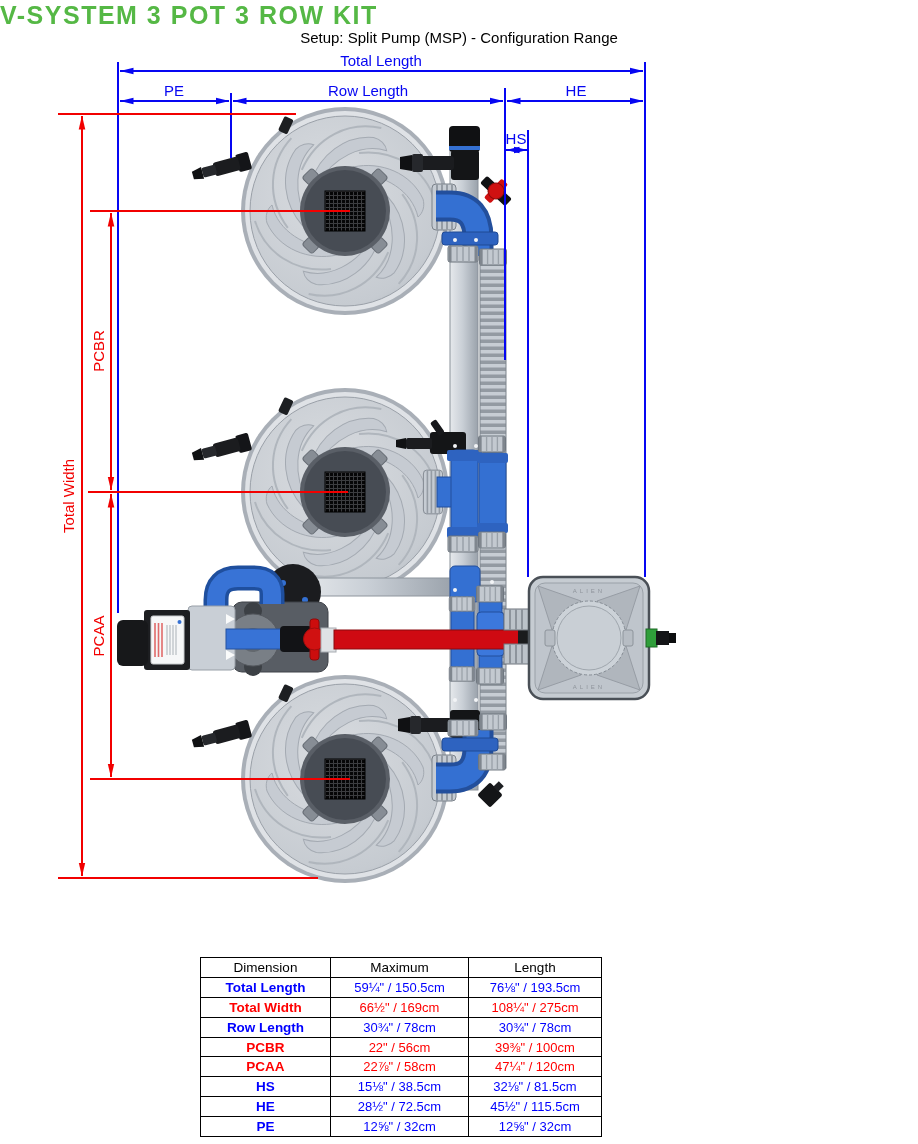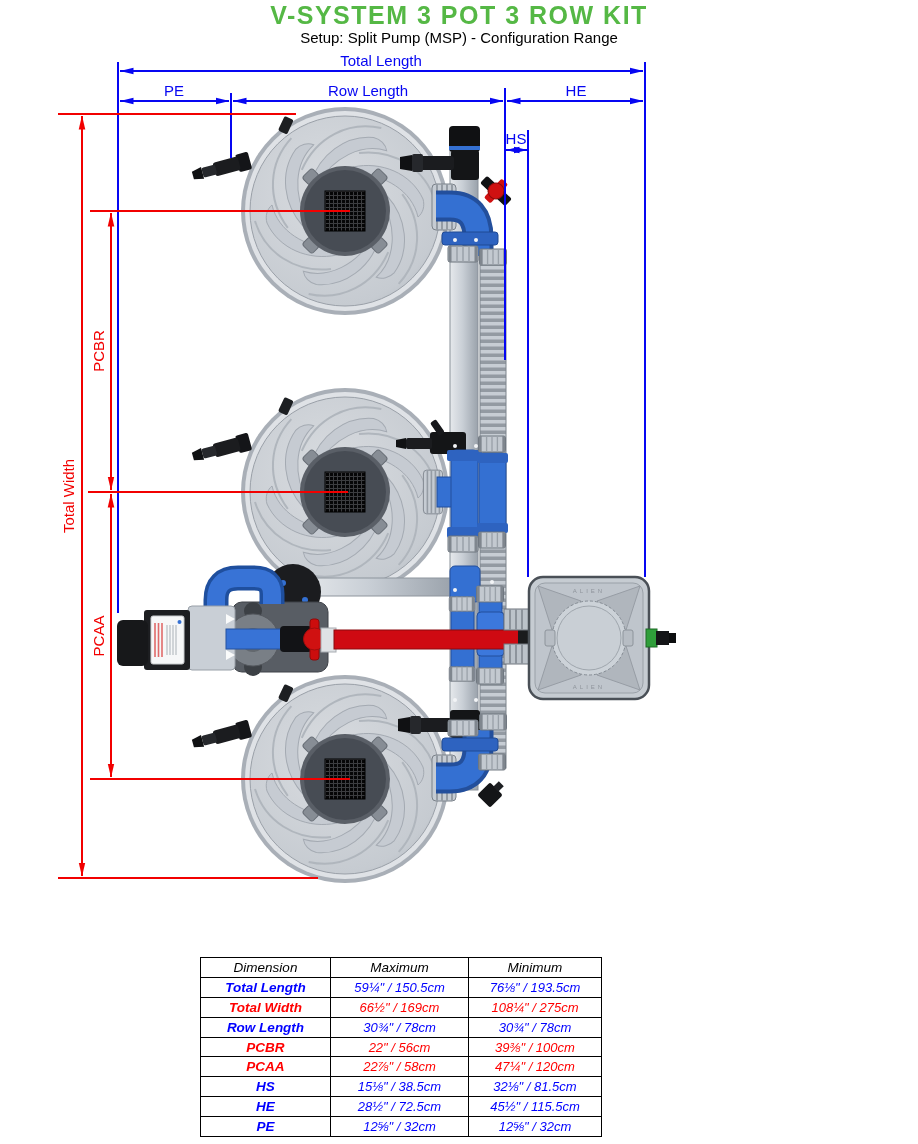"V-SYSTEM 3 POT 3 ROW" .title { text-align: center -> none }
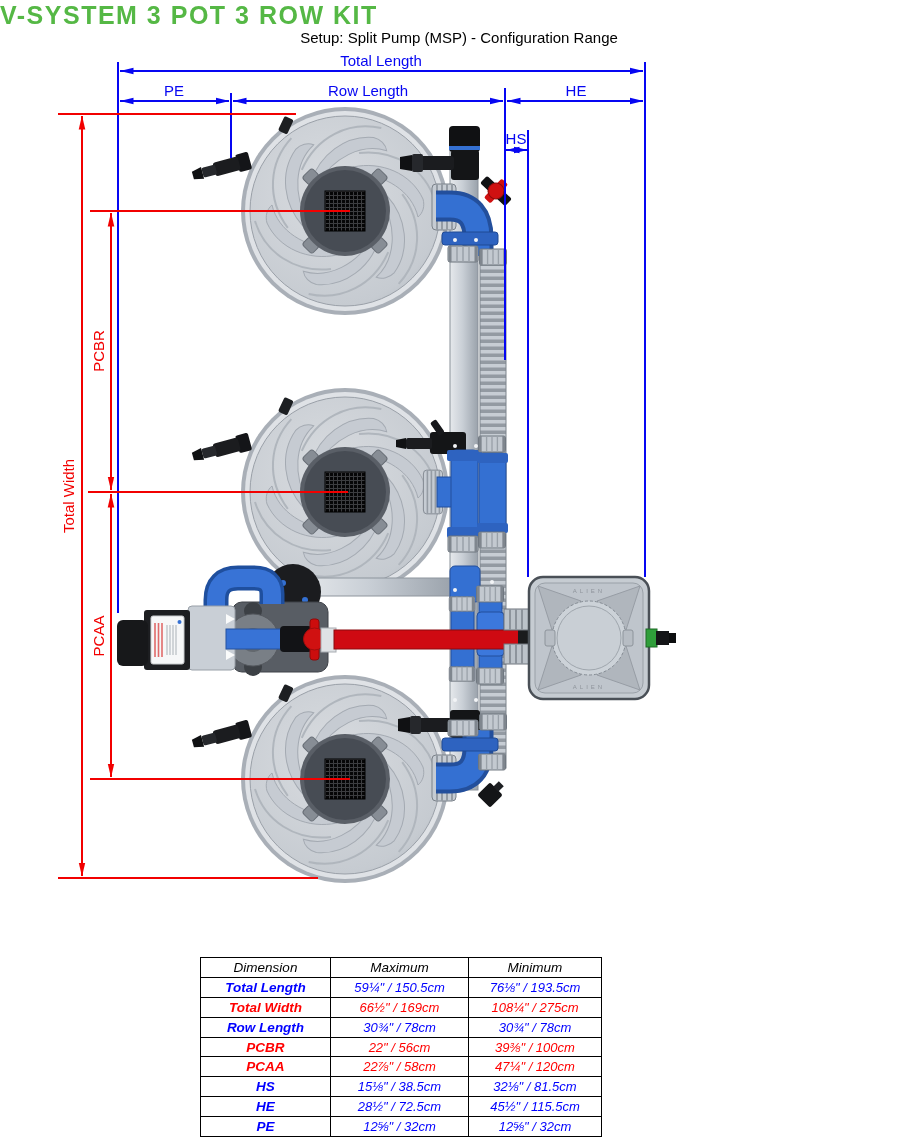"Dimension" .dim-table { font-style: italic -> none }
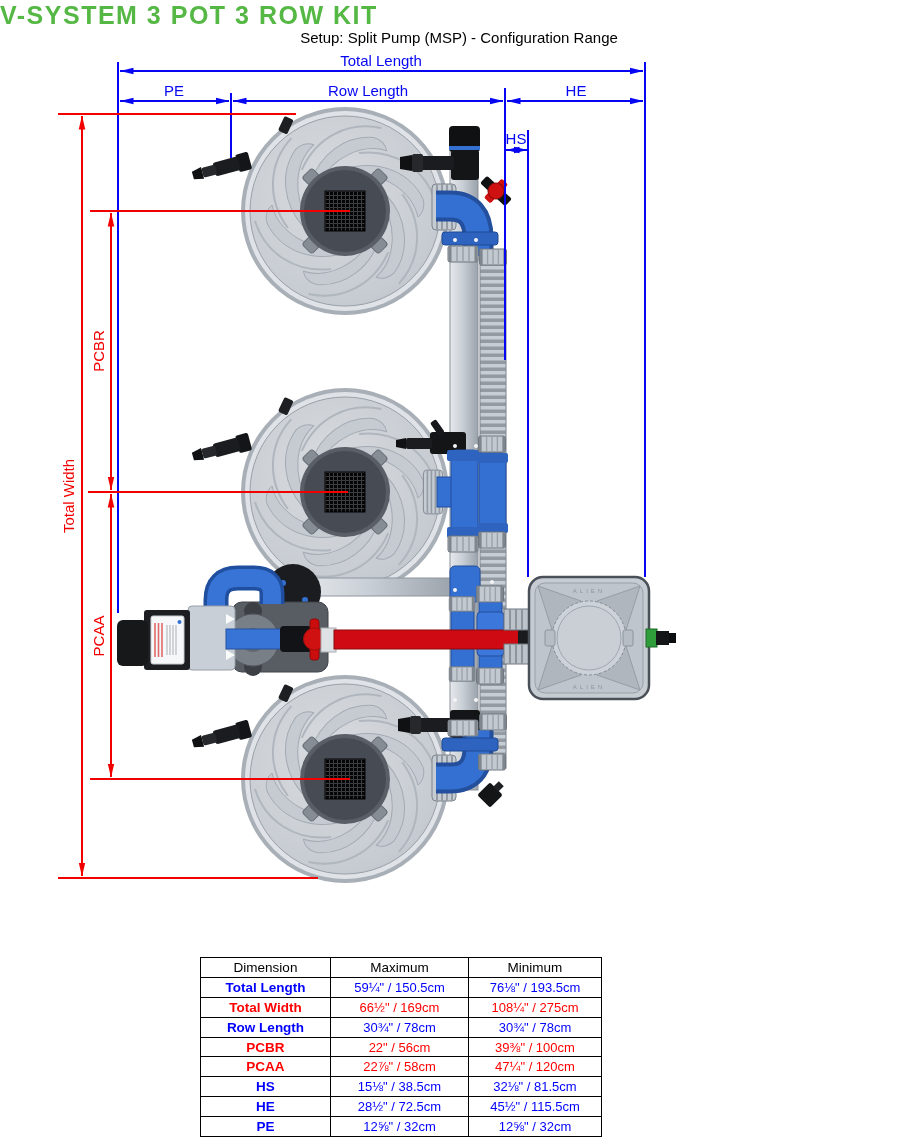"Minimum" th { text: Minimum -> Length }
